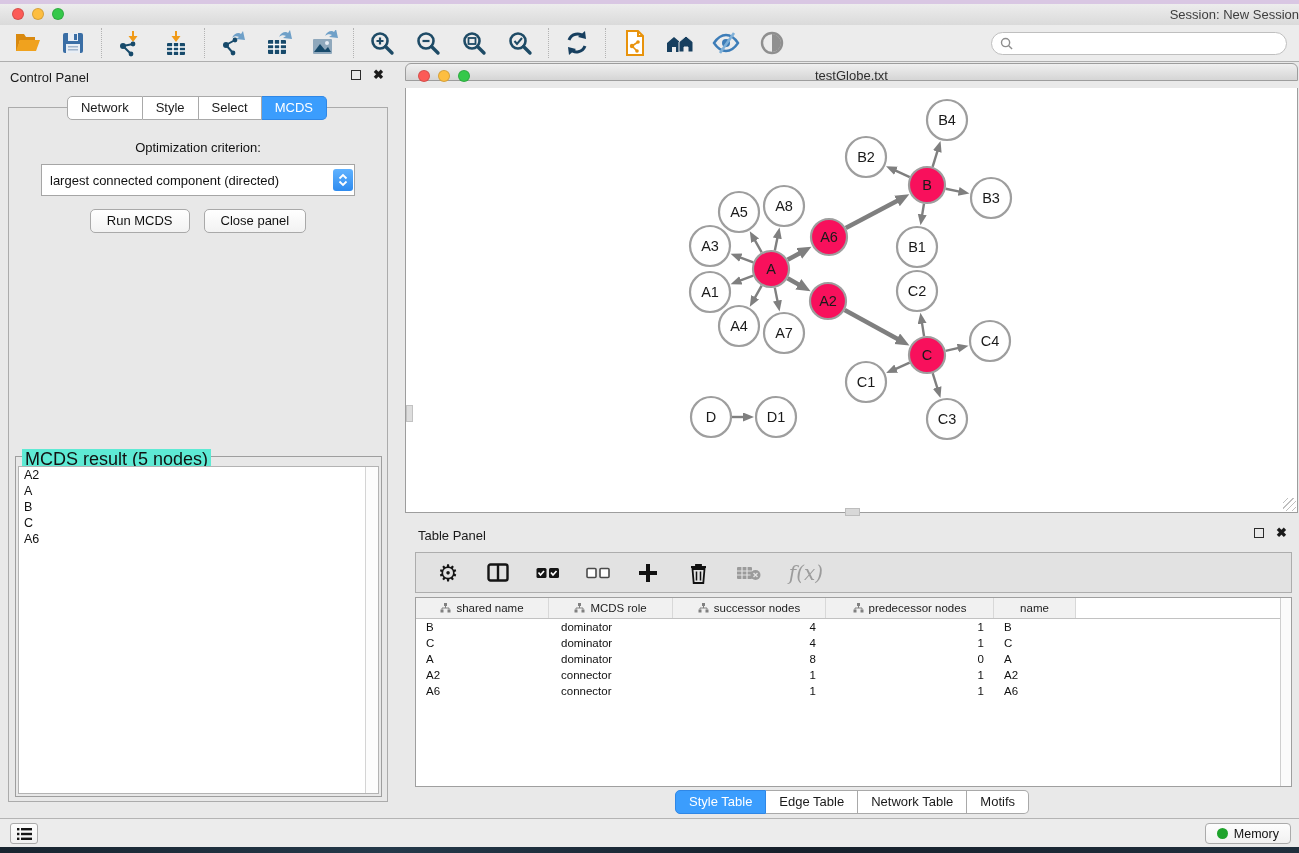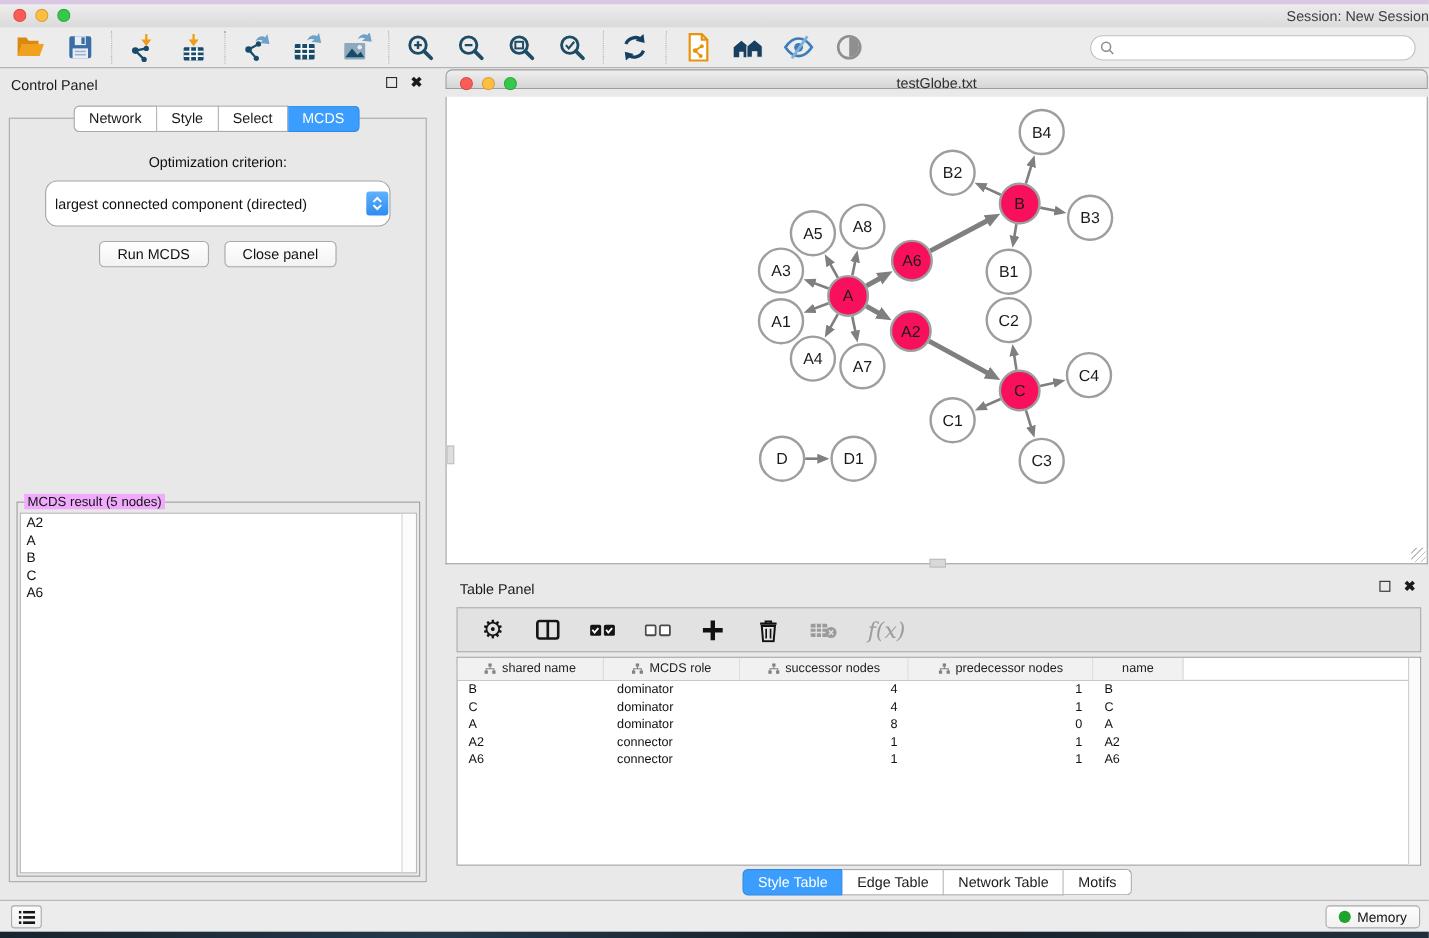"largest connected component (directed)" .select-row { border-radius: 11px -> 0; height: 42px -> 32px }
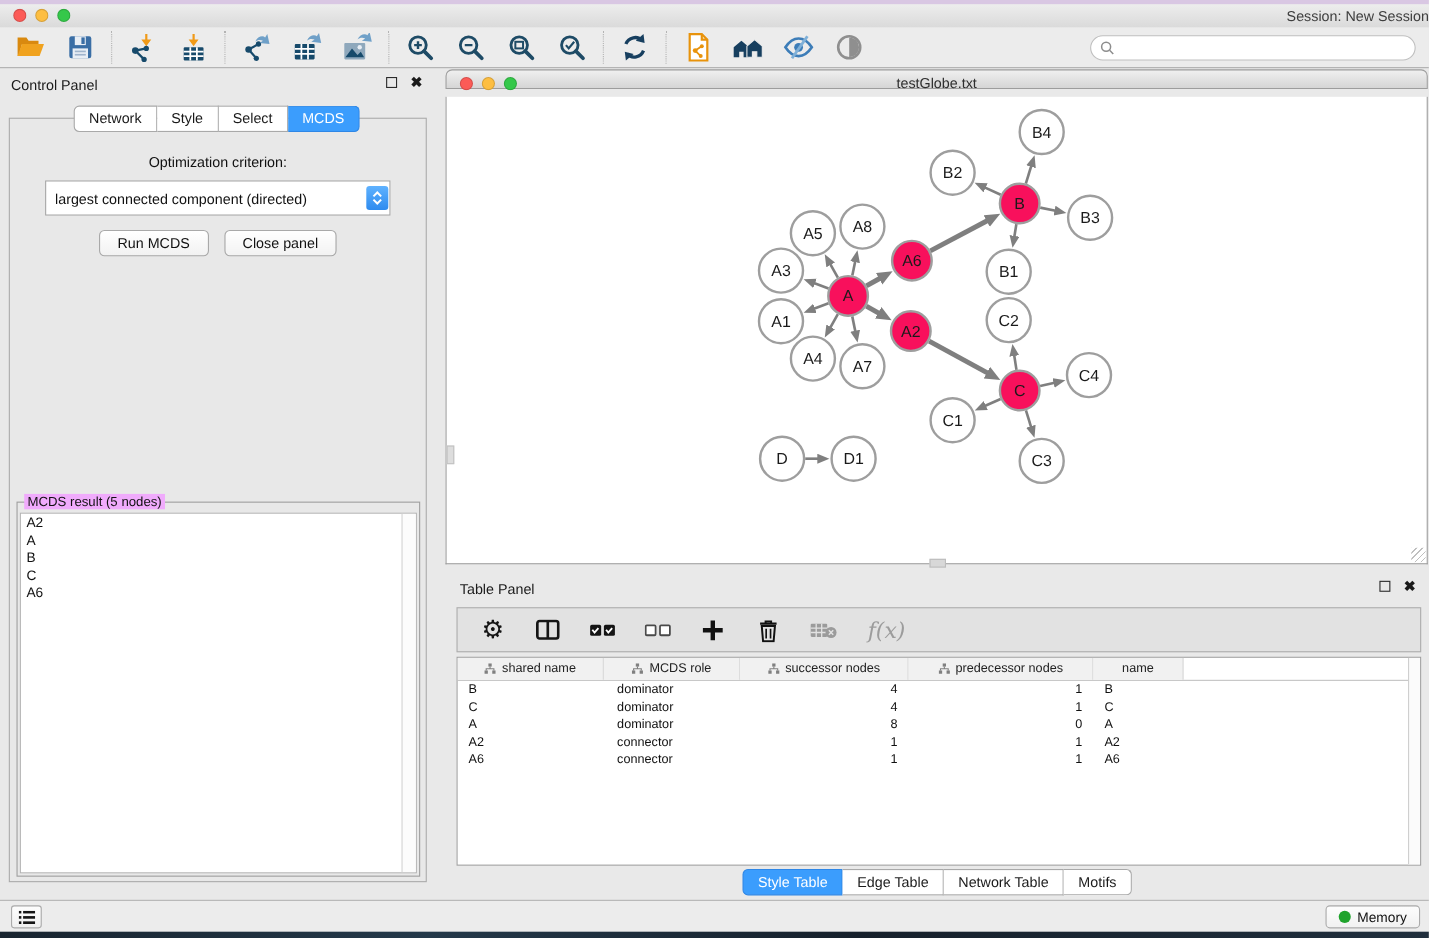"MCDS result (5 nodes)" .cp-legend { background: #f0abfc -> #5eead4; font-size: 12px -> 18px }
